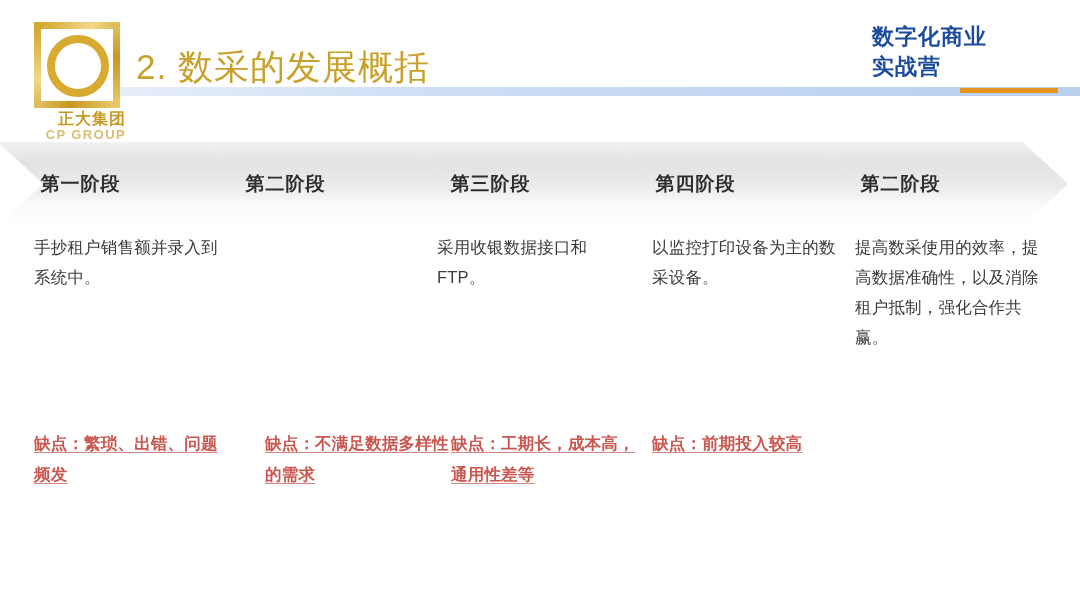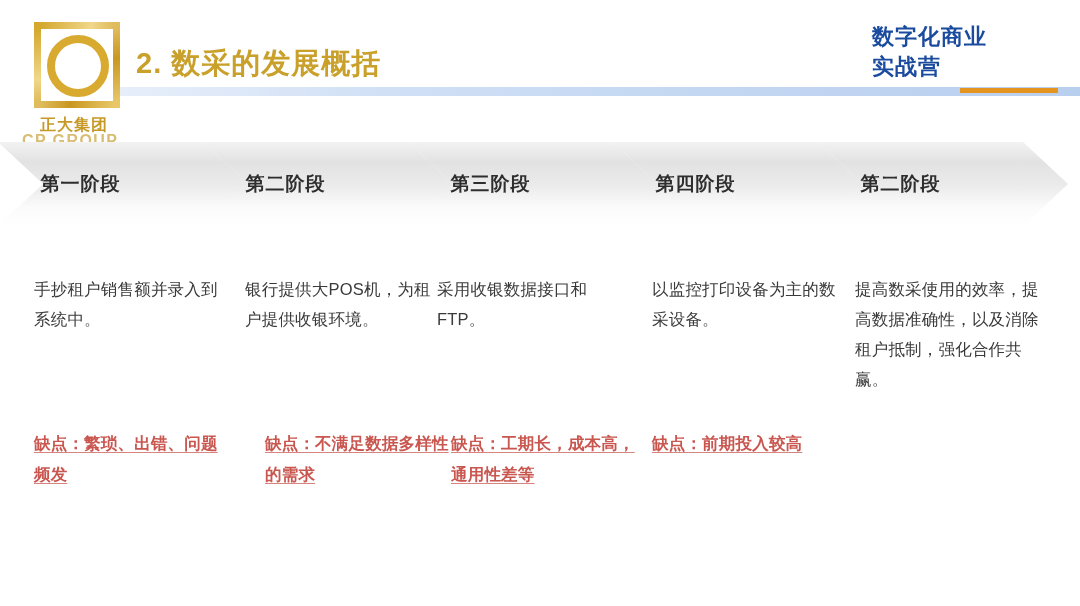"2. 数采的发展概括" #page-title { font-size: 29px -> 35px; font-weight: bold -> normal }
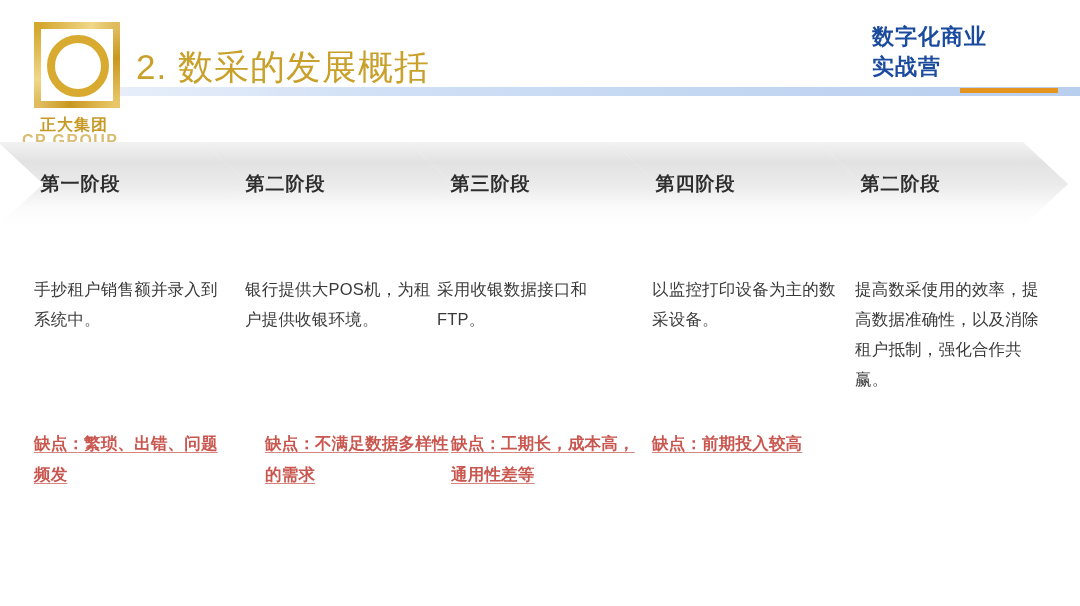"正大集团" .logo-cn { margin-top: 14px -> 8px; text-align: center -> right }
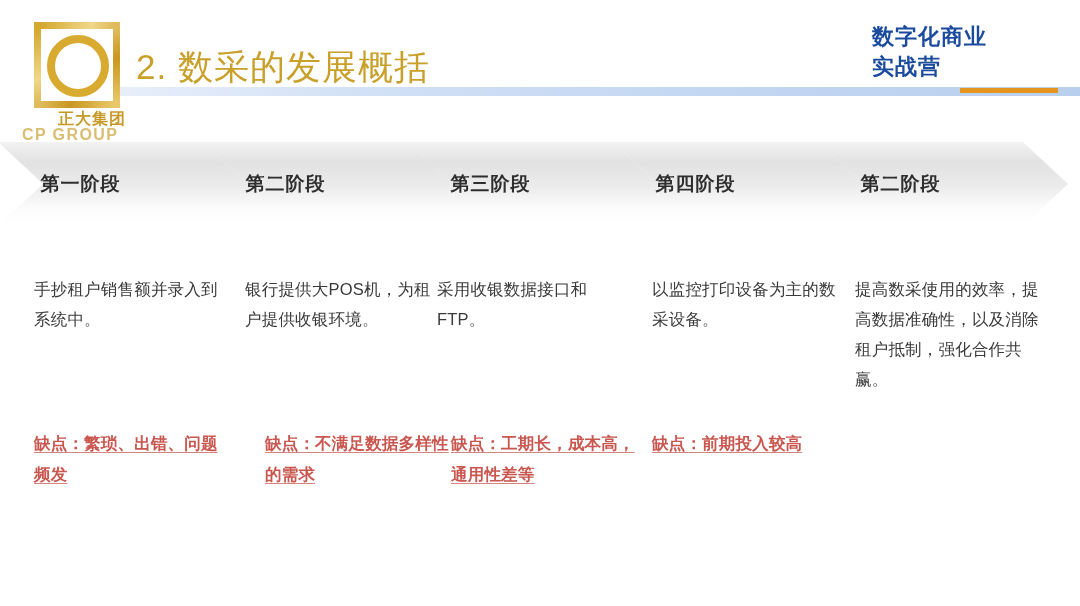"CP GROUP" .logo-en { font-size: 16px -> 13px; text-align: left -> right }
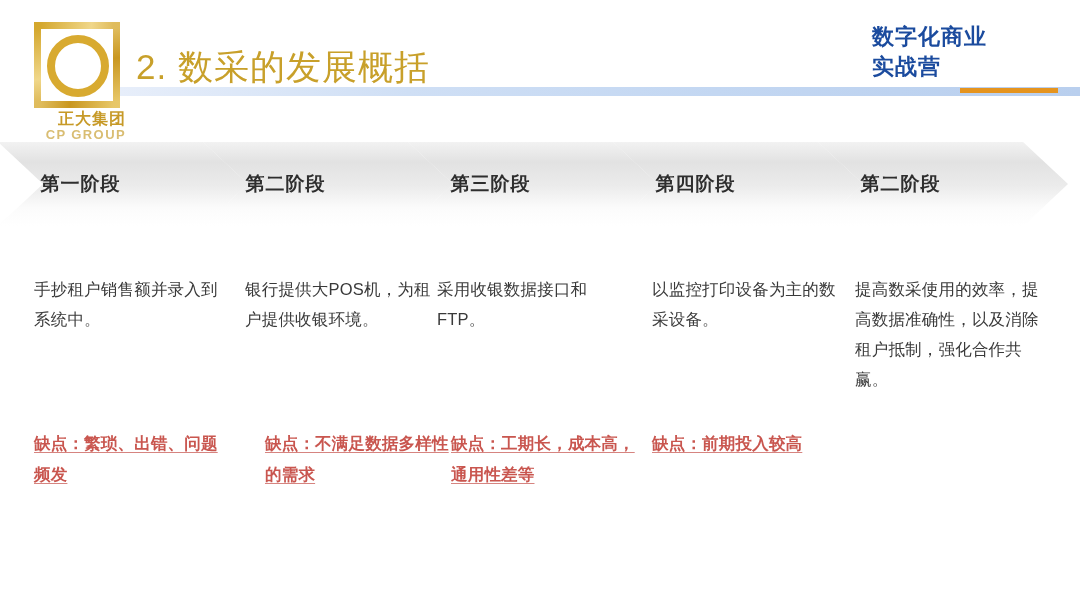"手抄租户销售额并录入到系统中。" #body-columns { margin-top: 42px -> none }
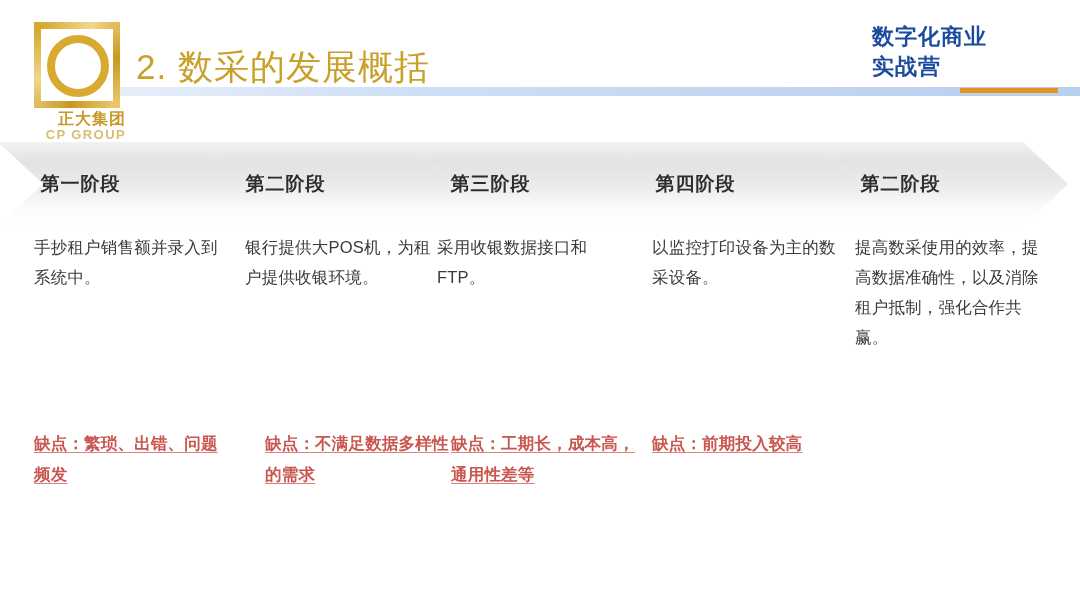"银行提供大POS机，为租户提供收银环境。" div.body-col { html: <div>银行提供大POS机，为租户提供收银环境。</div> -> none }
